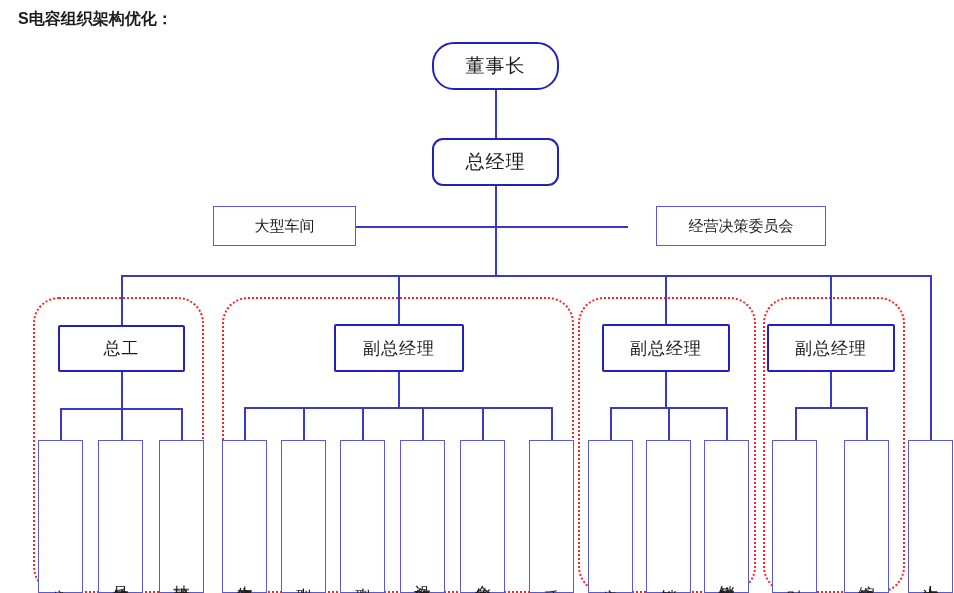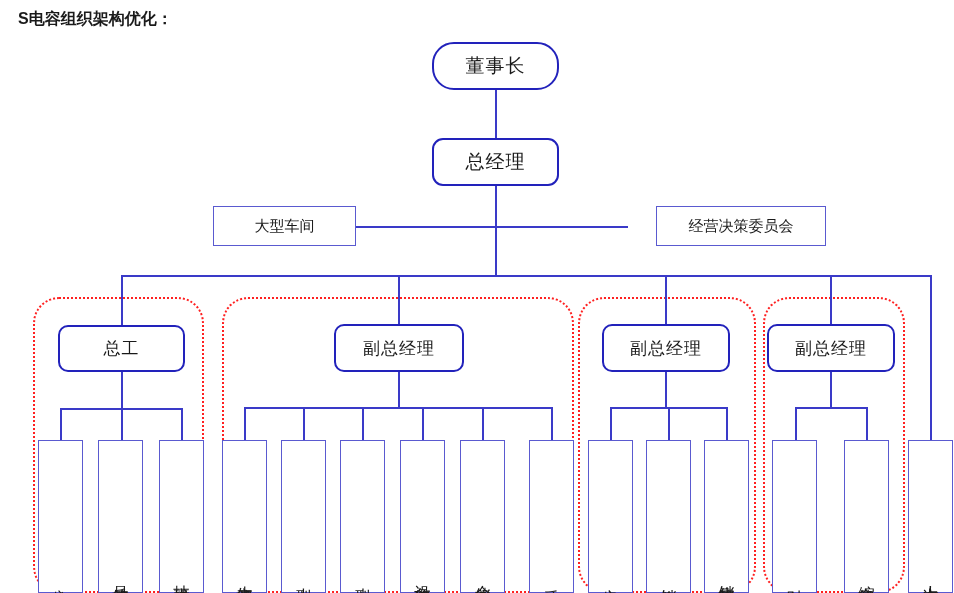"总工" .node.mgr { border-radius: 10px -> 2px }
